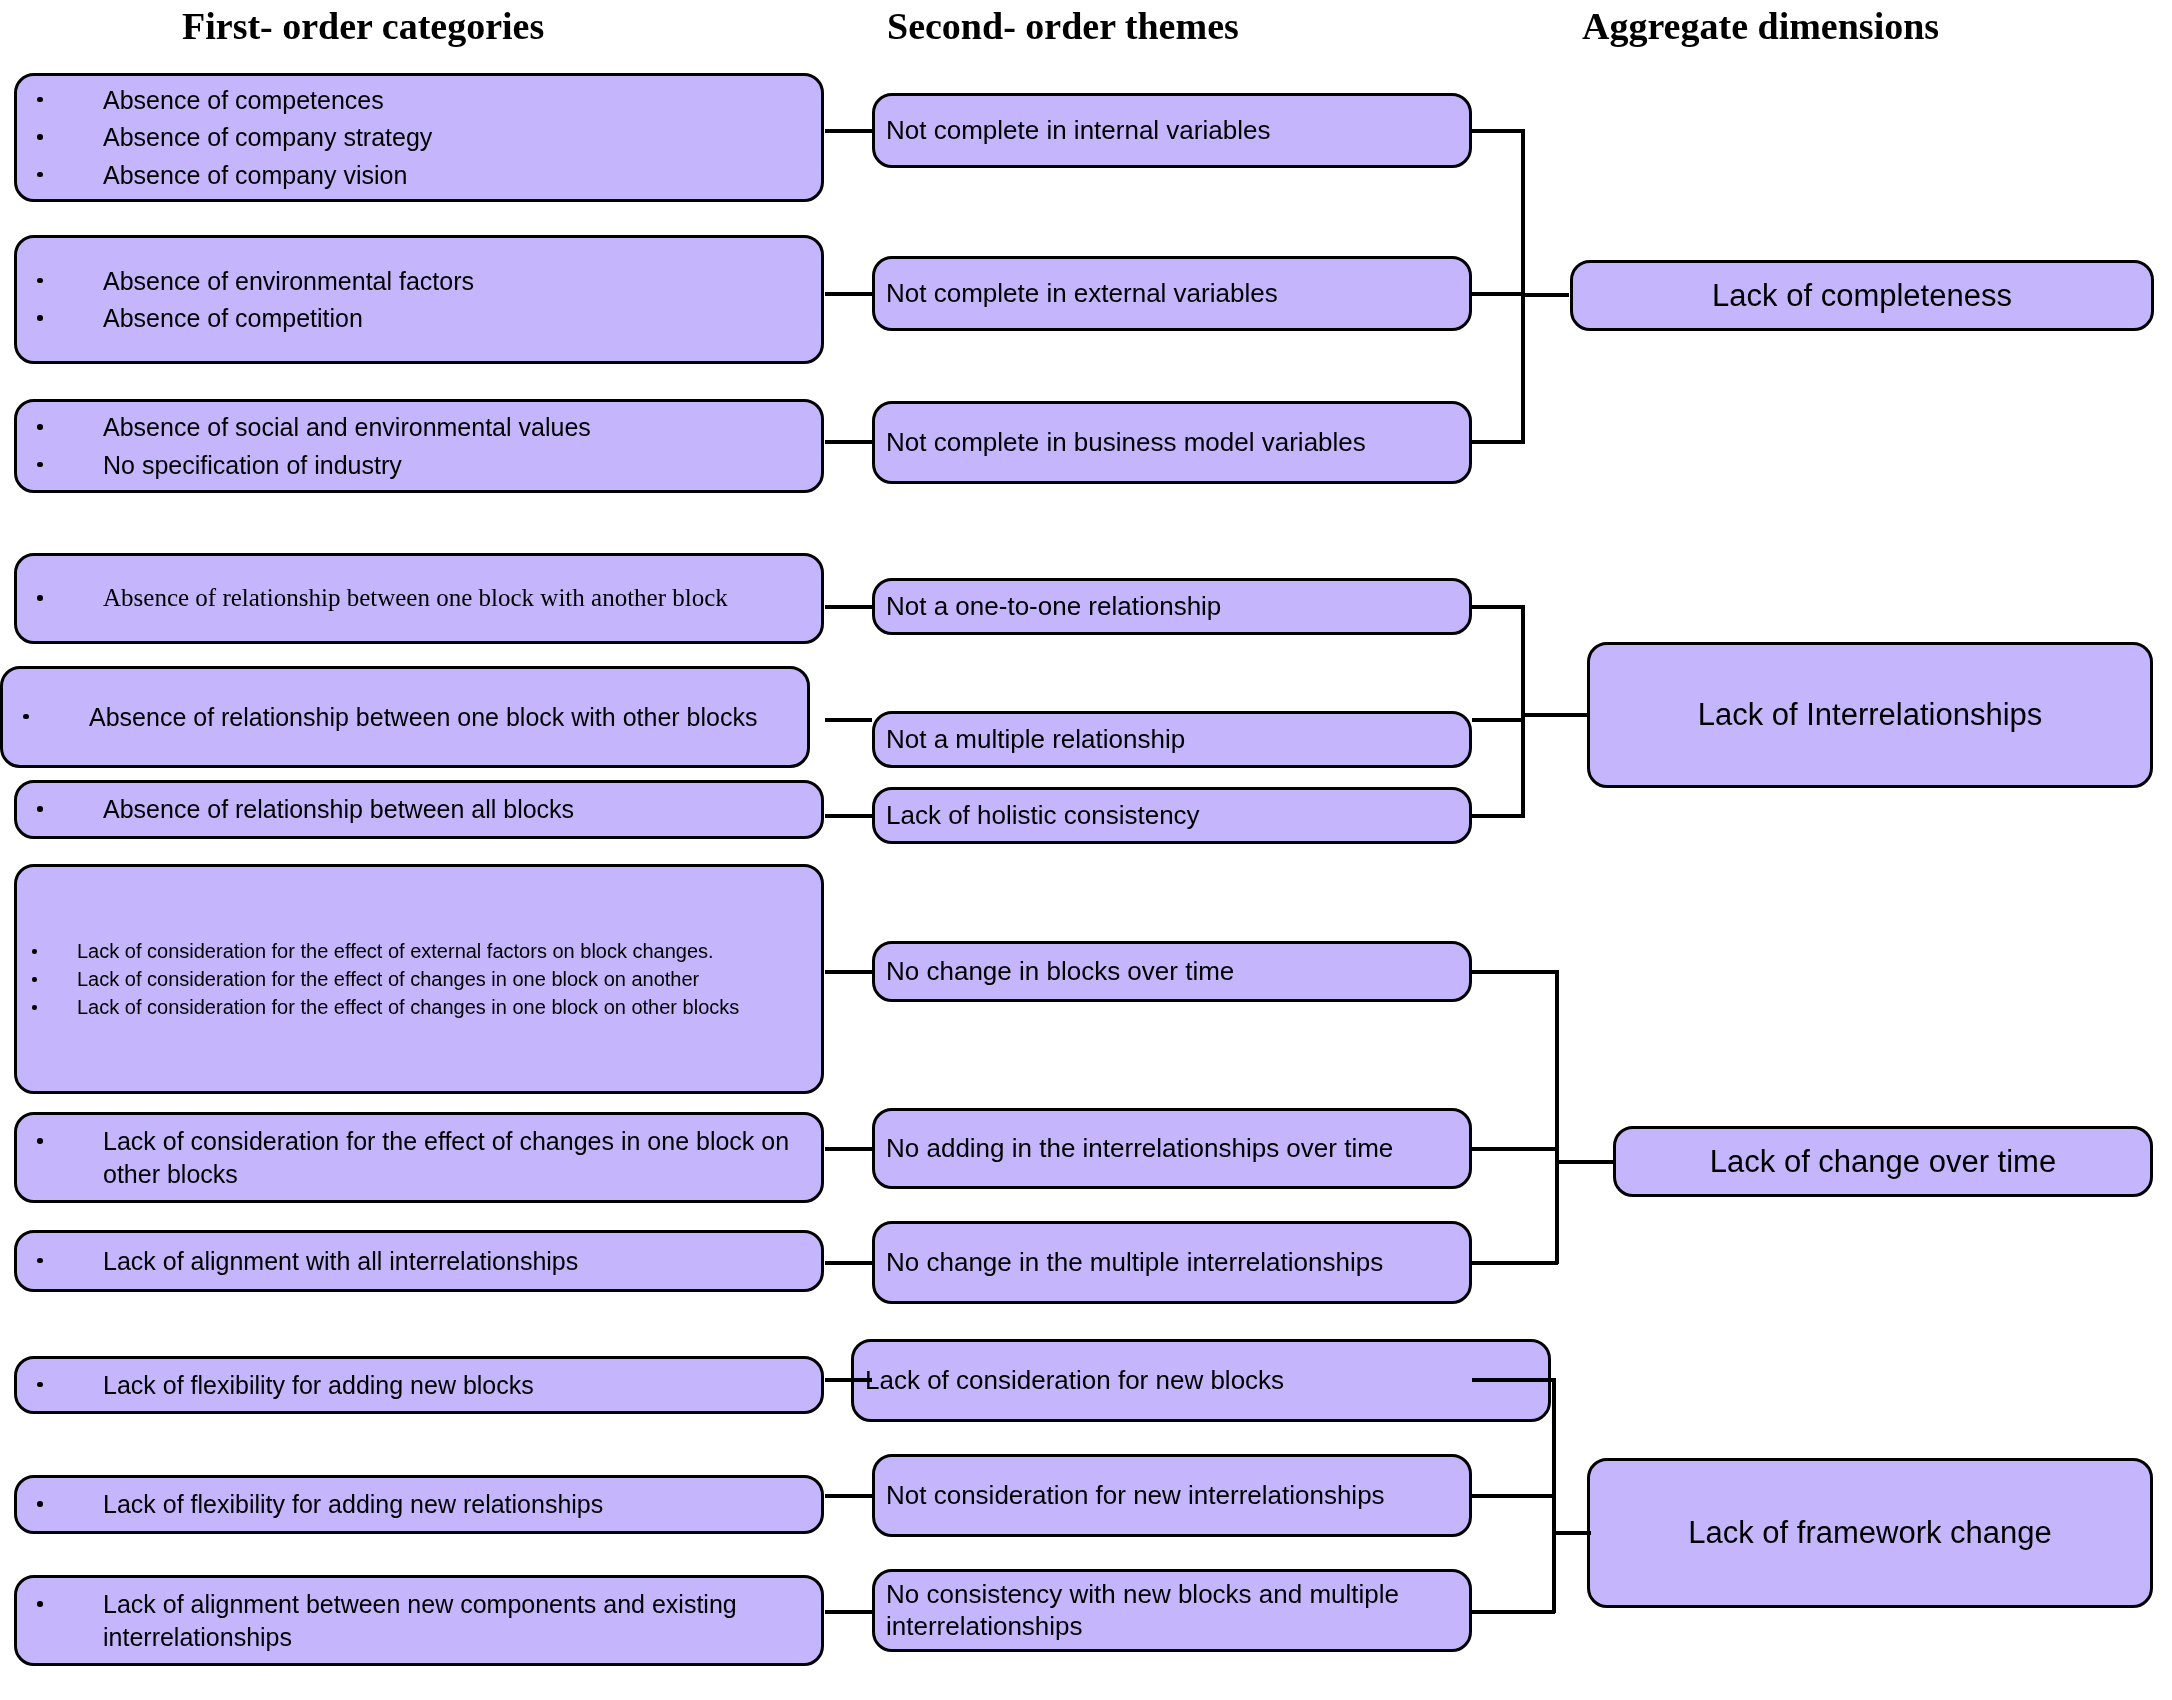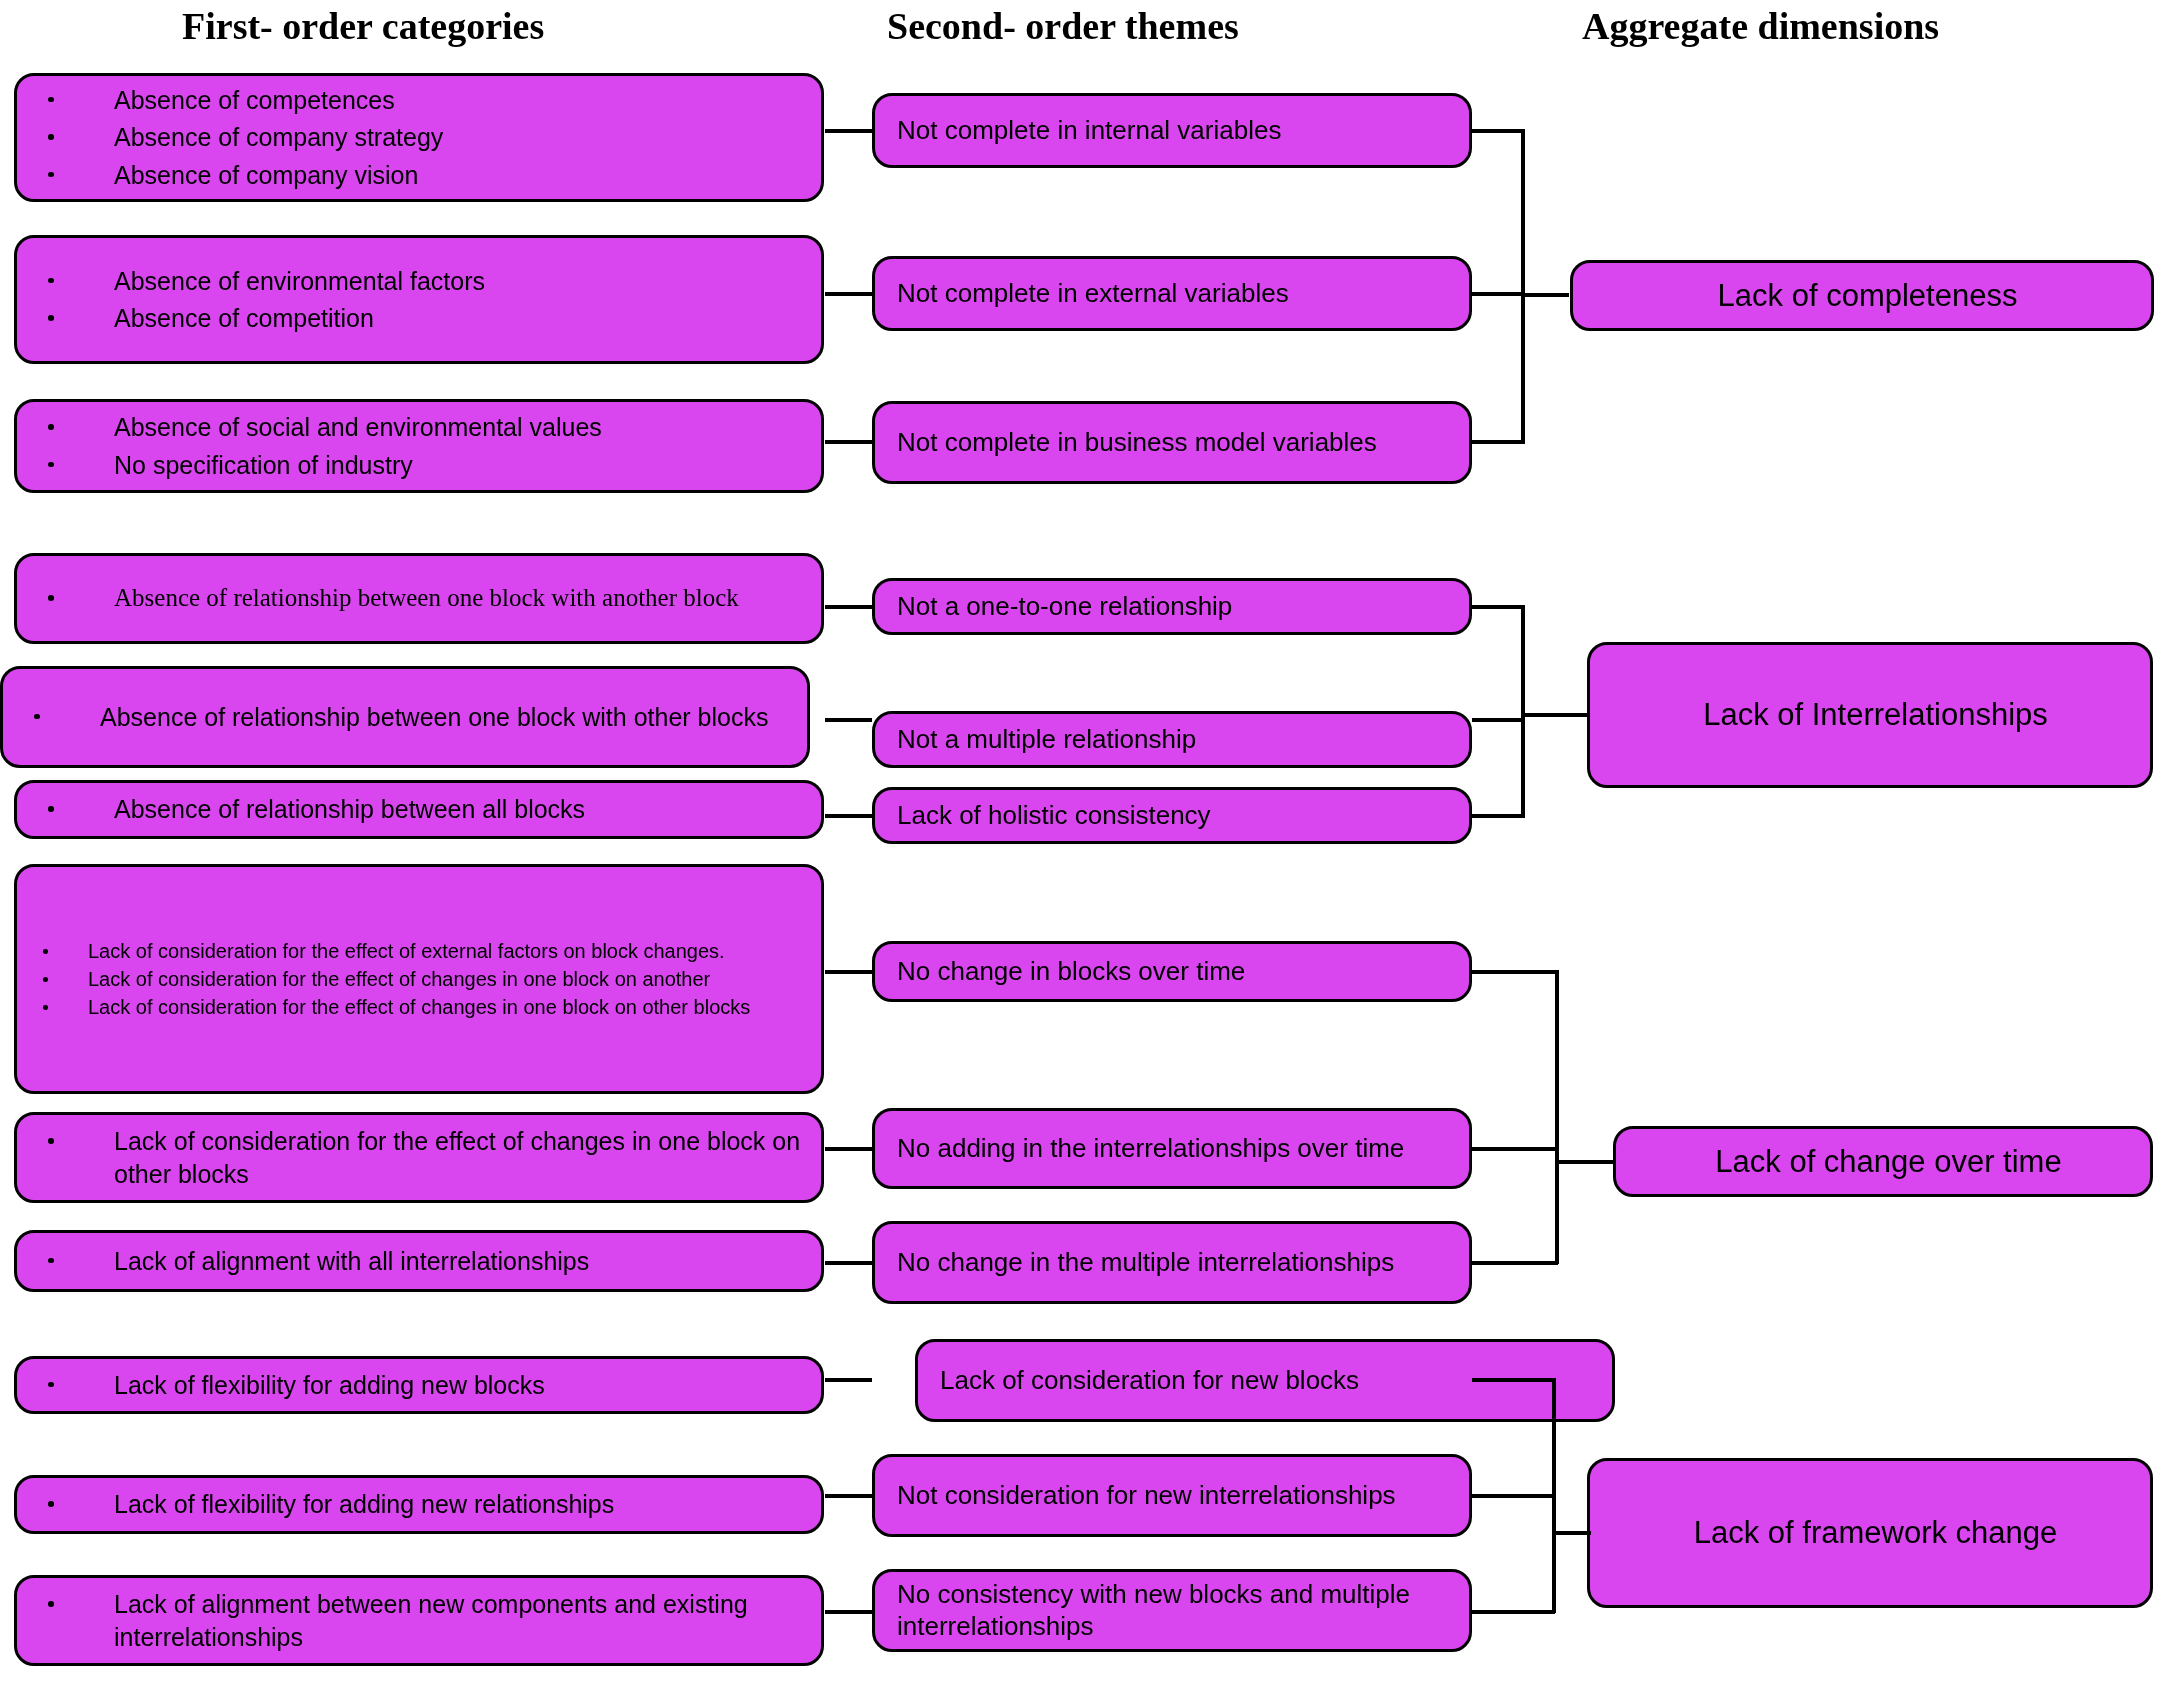"Absence of competences" .node { background: #d946ef -> #c4b5fd; padding-left: 11px -> none }
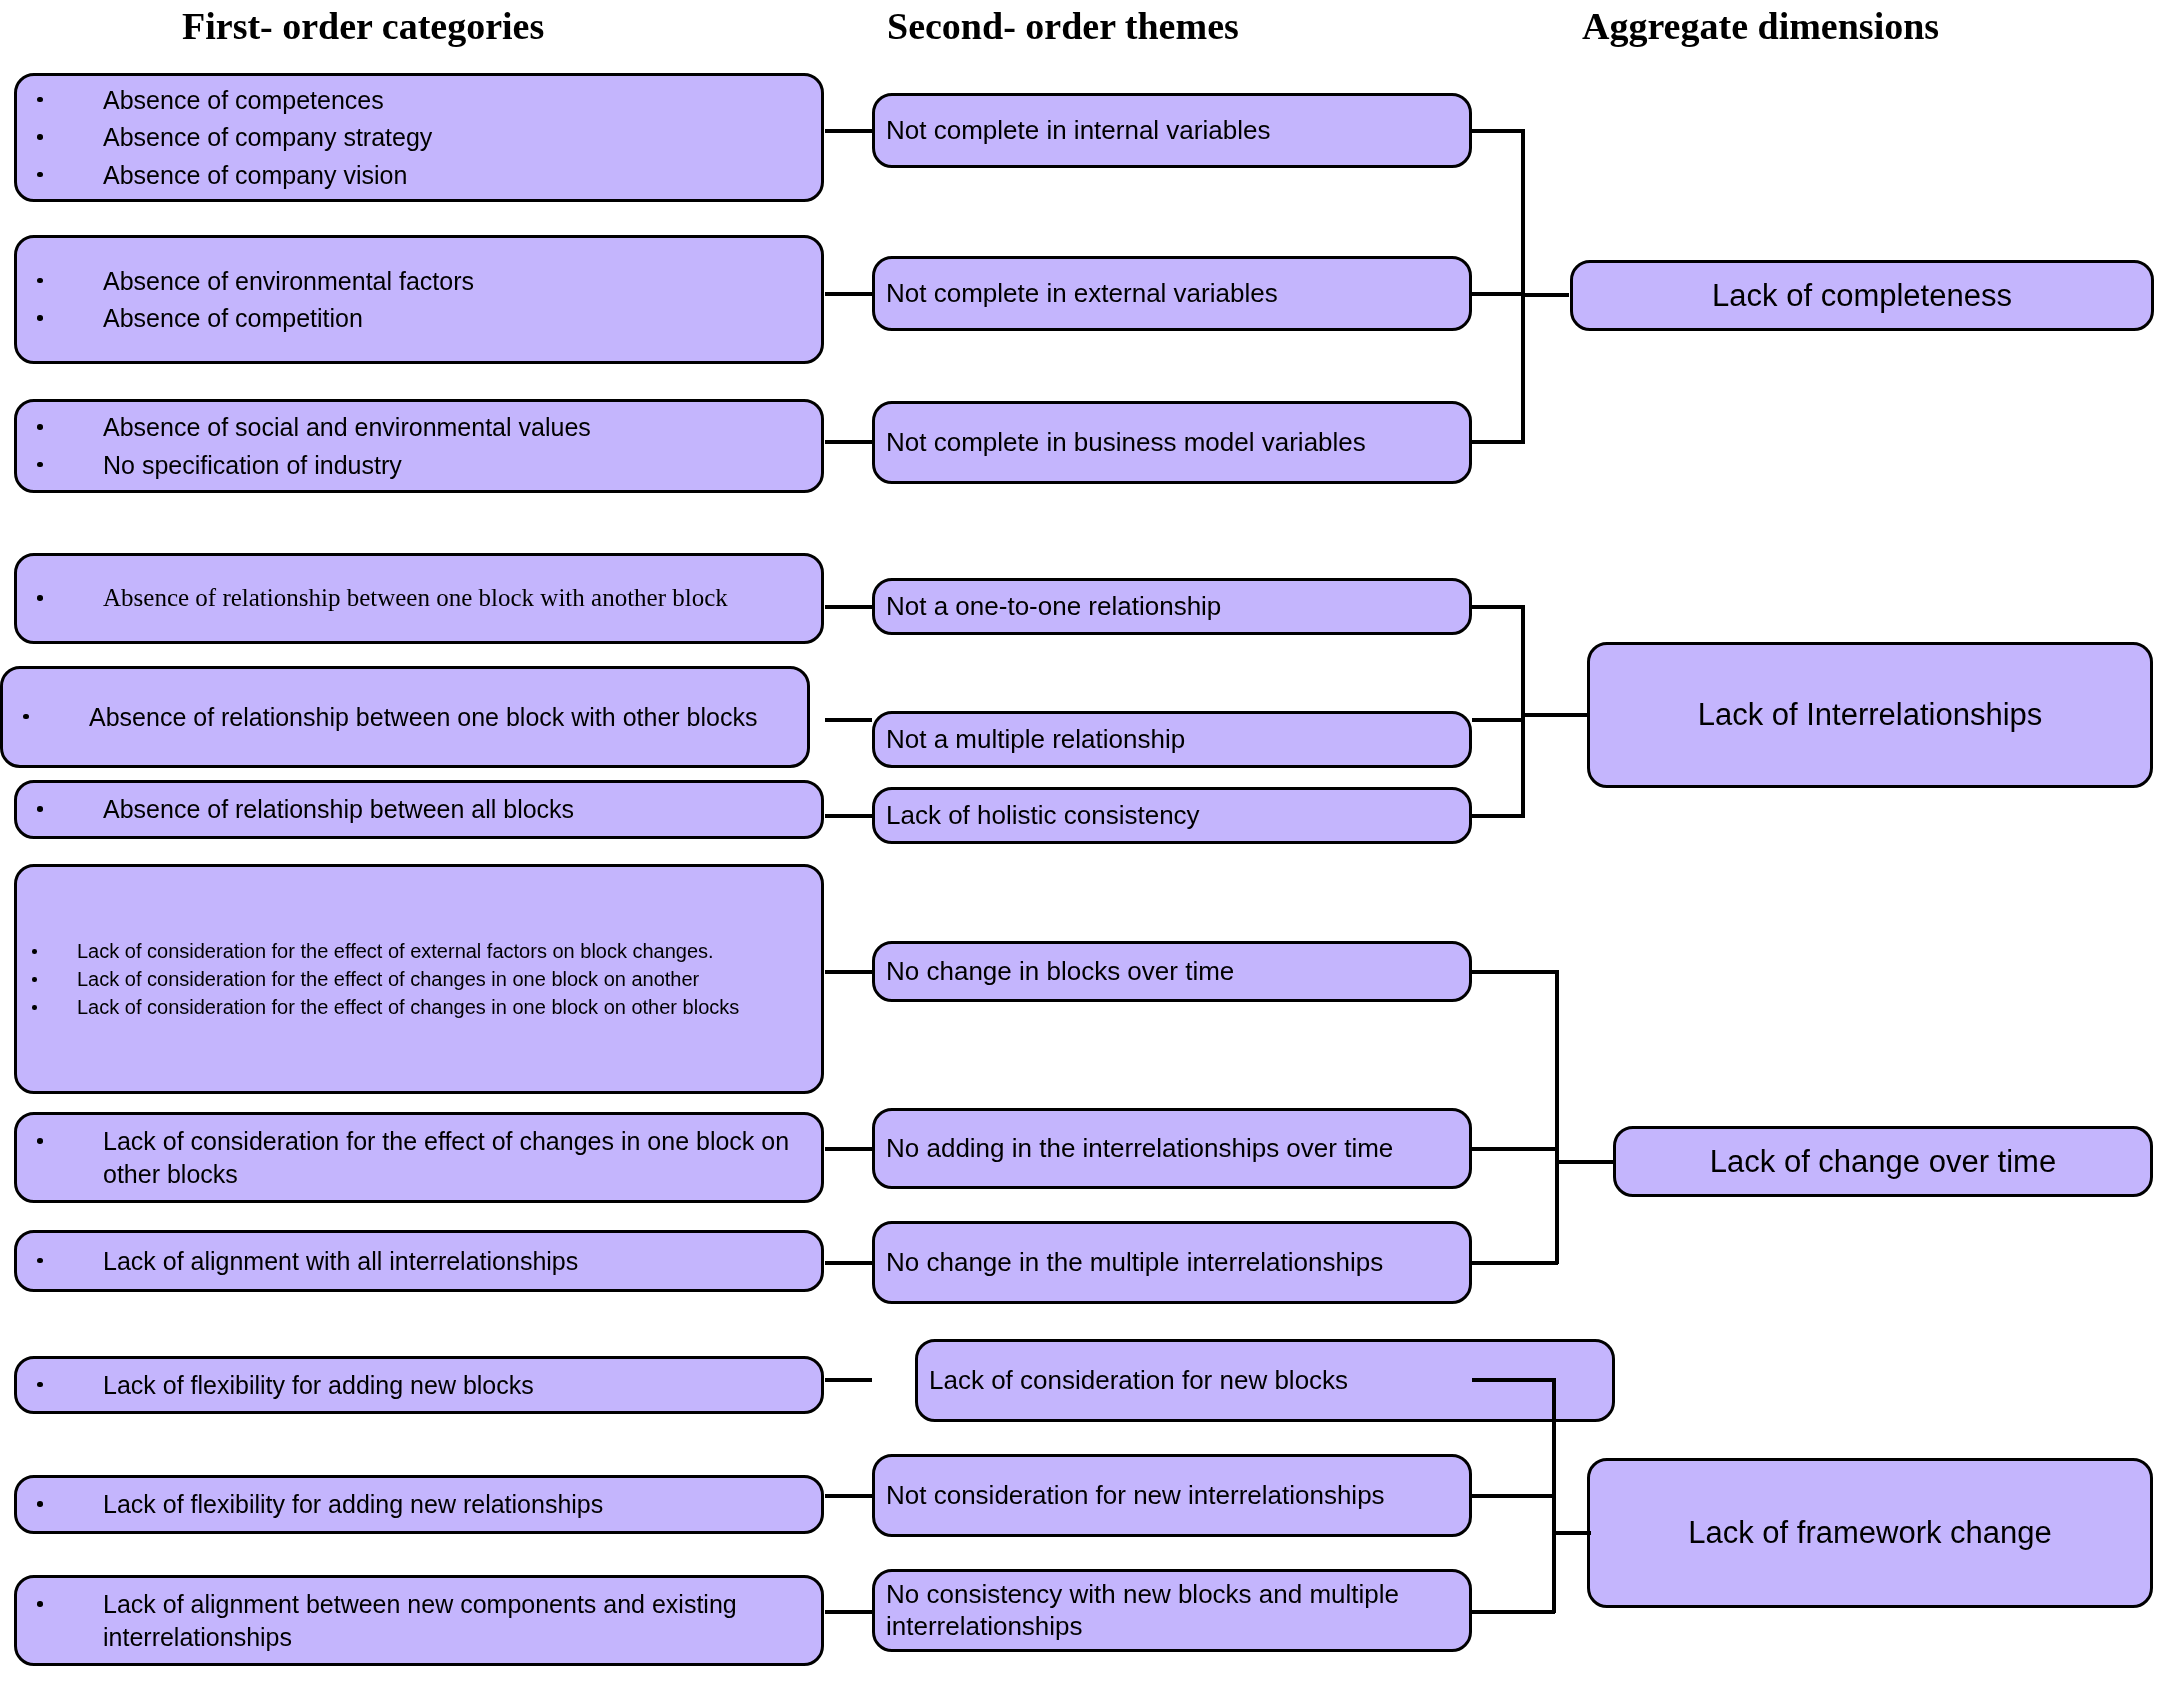"Lack of consideration for new" div.node { left: 915px -> 851px }
